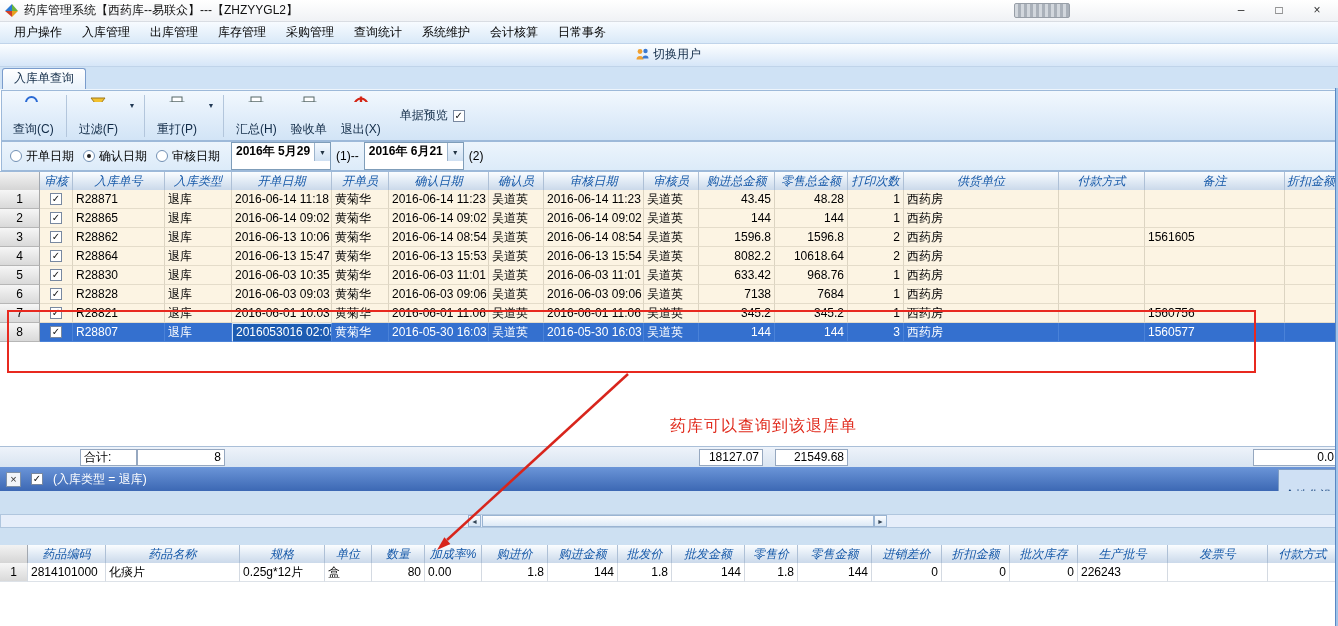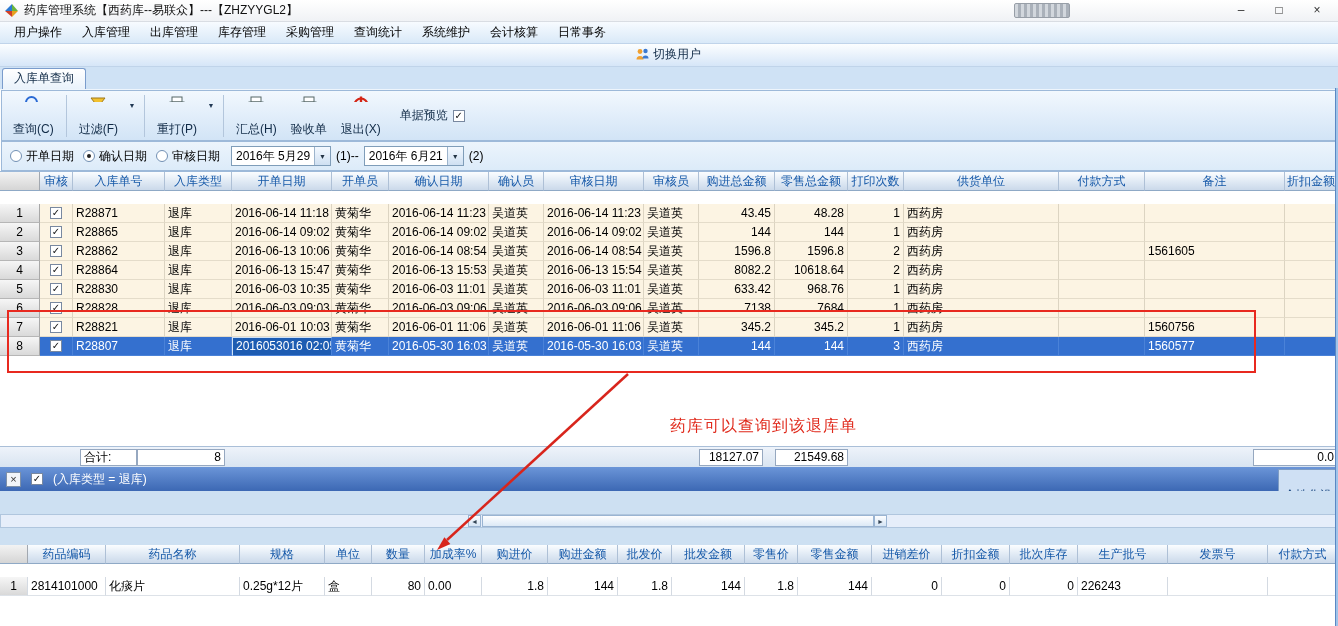"2016年 5月29" .combo { align-items: flex-end -> flex-start; font-weight: none -> bold; height: 20px -> 28px }
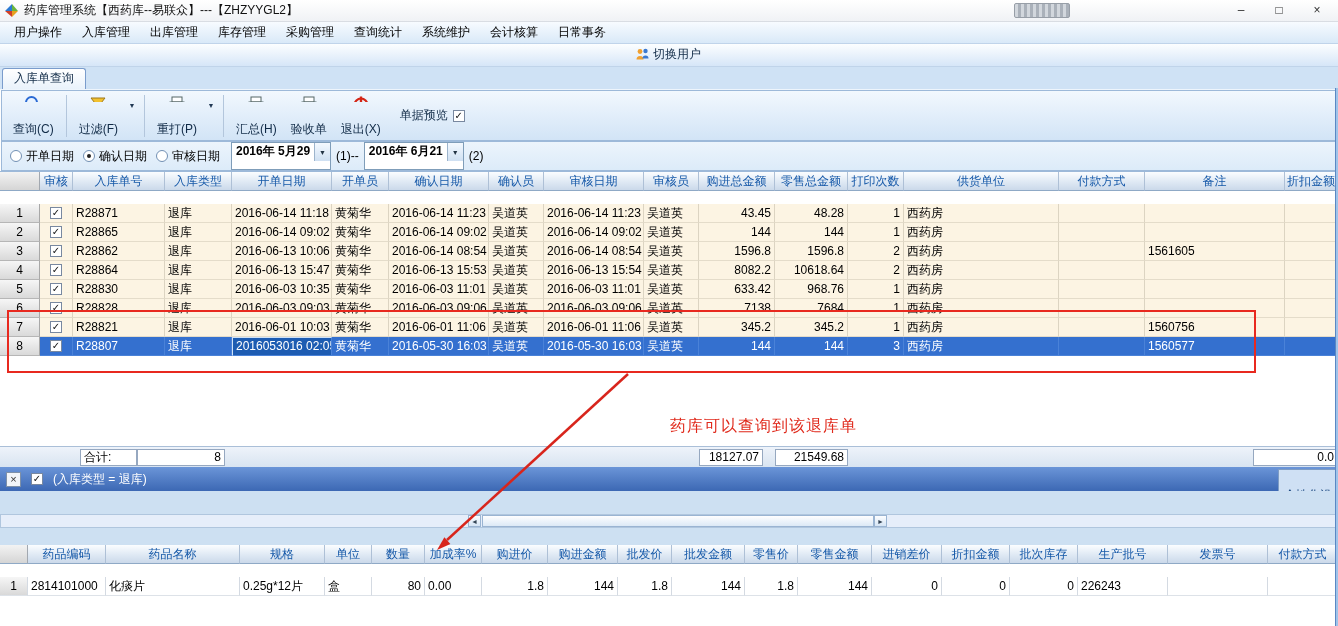"审核" .ghead { font-style: none -> italic; height: 32px -> 18px }
